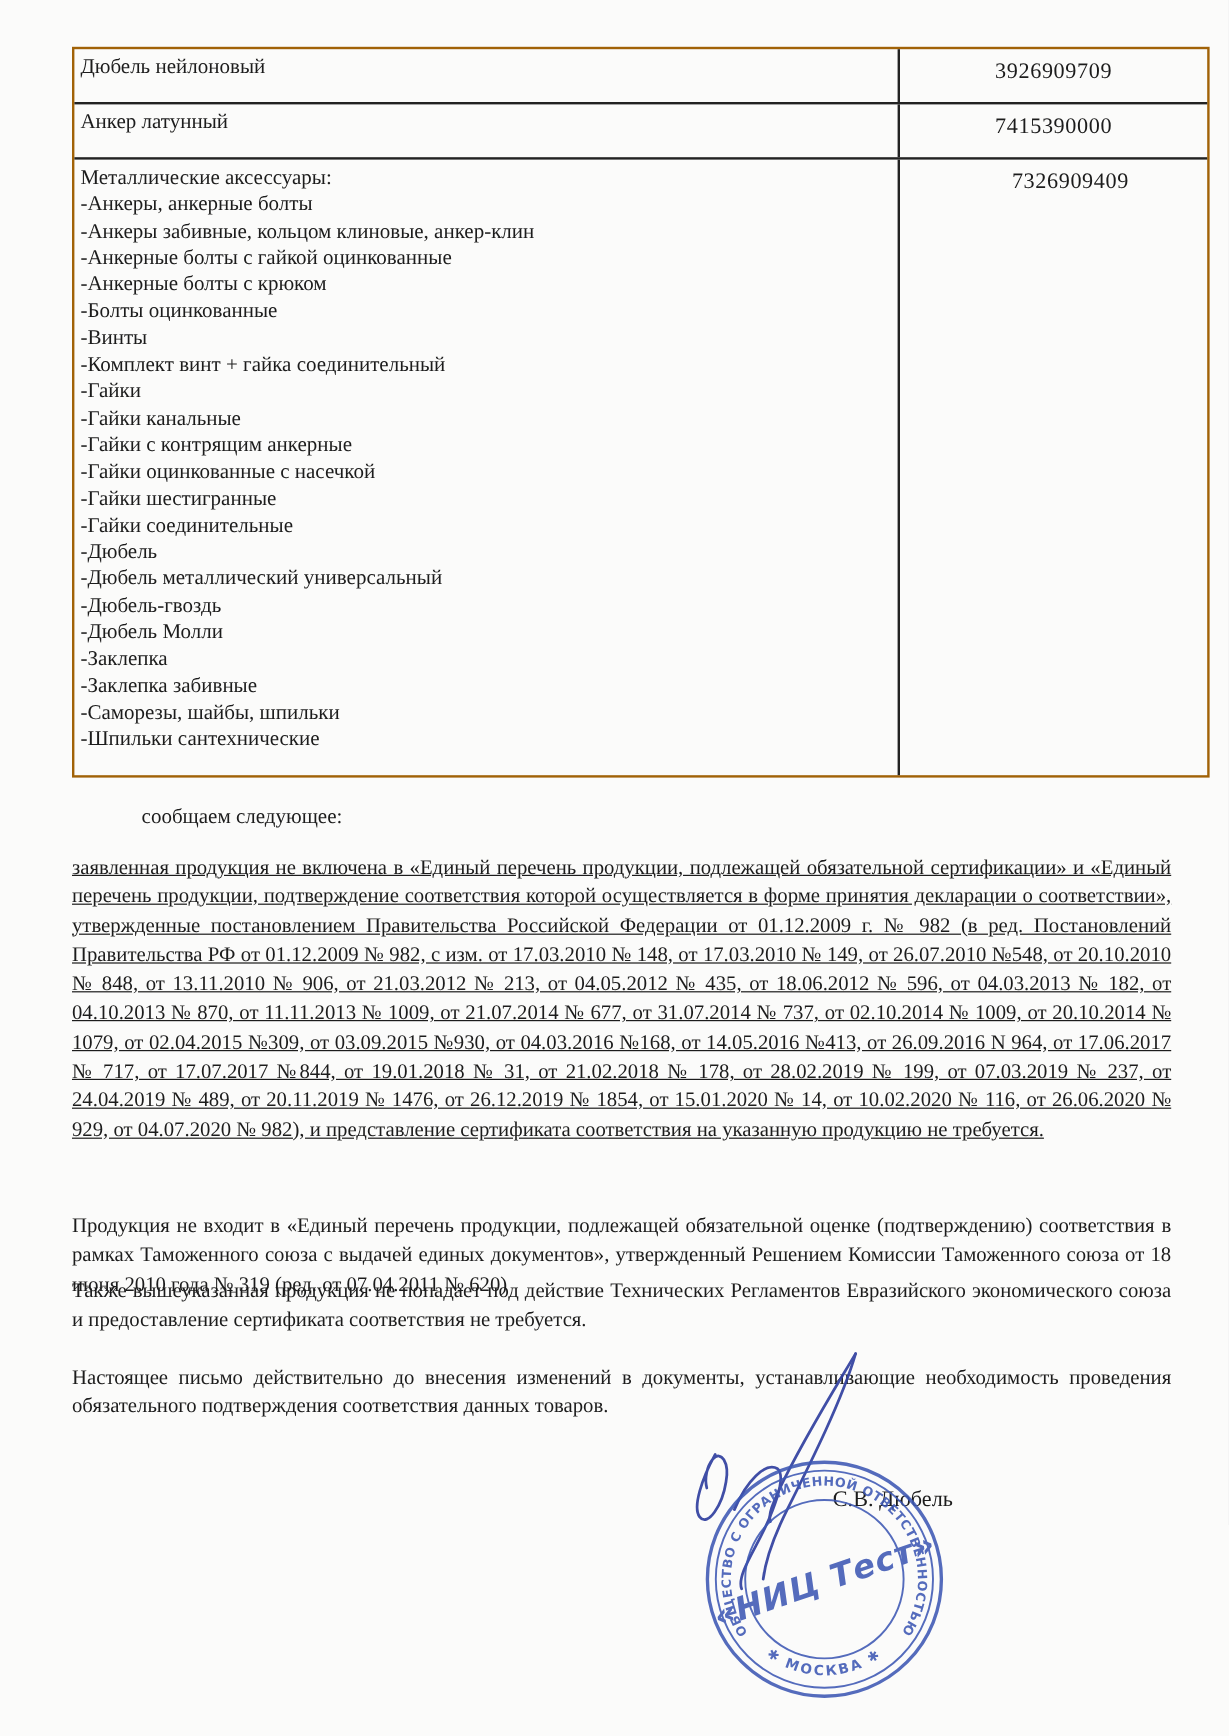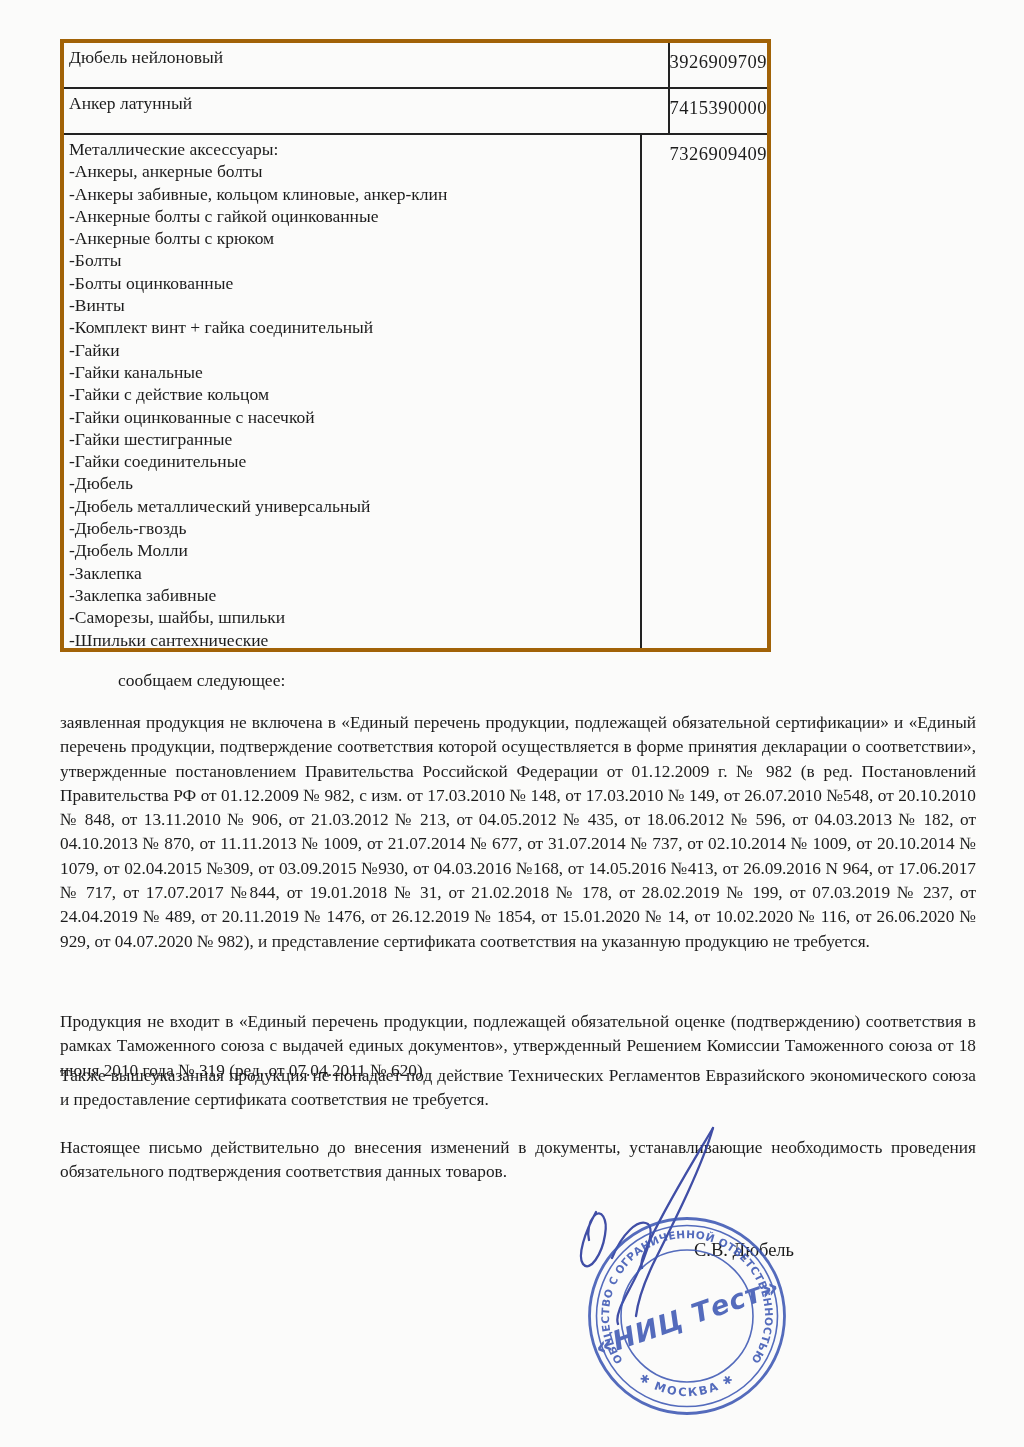"Дюбель нейлоновый" .doc-table { border: 4px solid #a16207 -> 2px solid #a16207; width: 711px -> 948px }
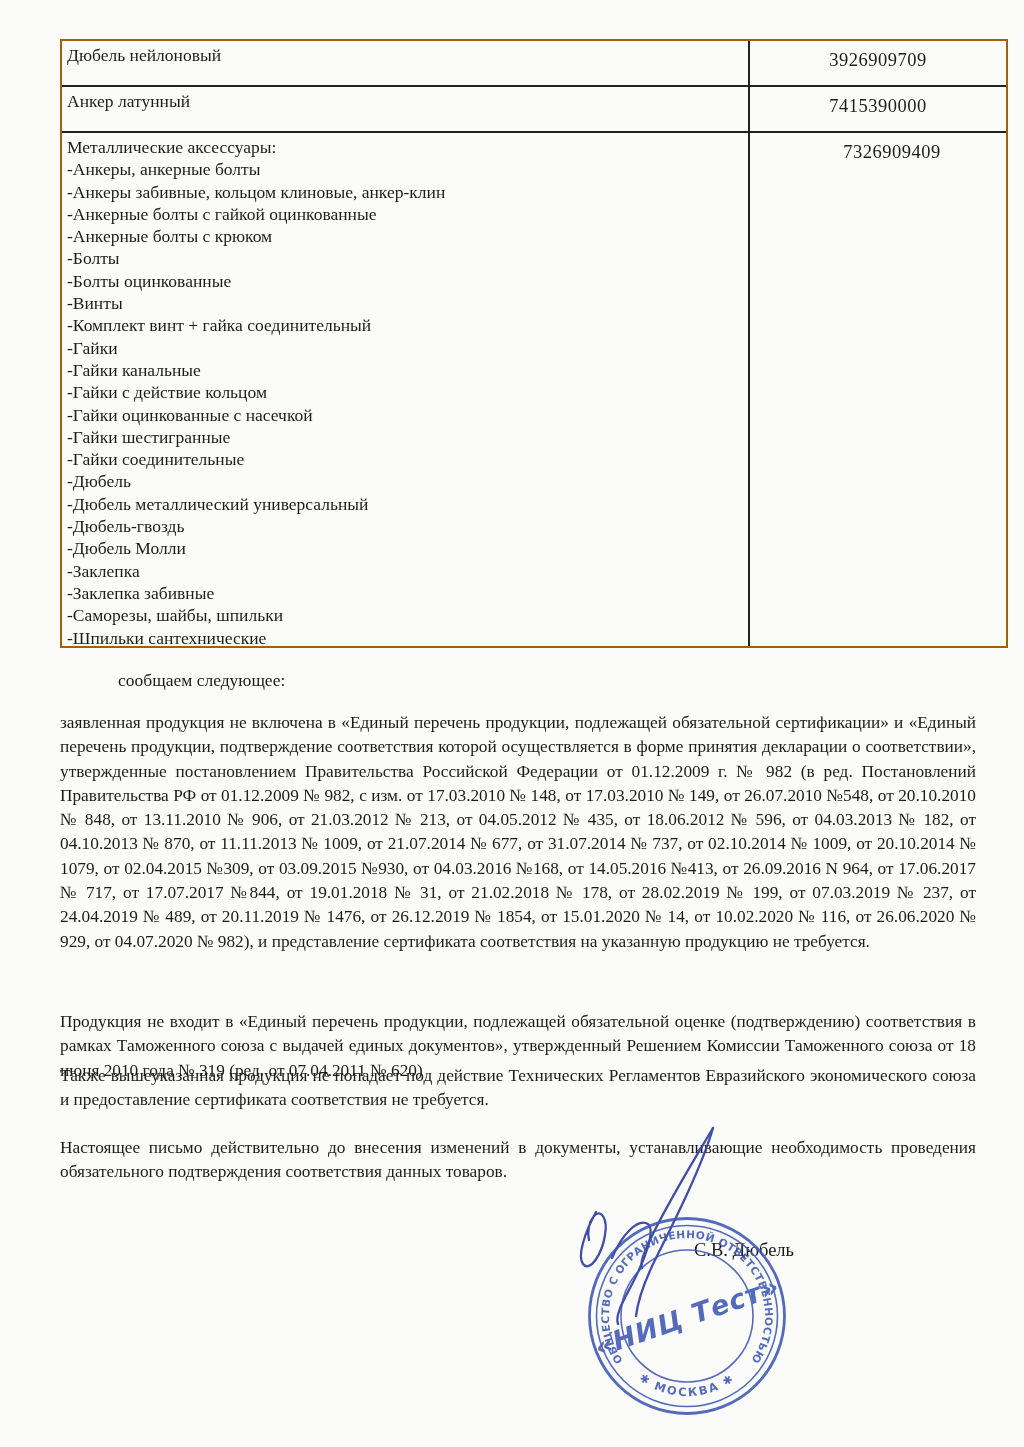"-Болты" div.cat-item { html: <div>-Болты</div> -> none }
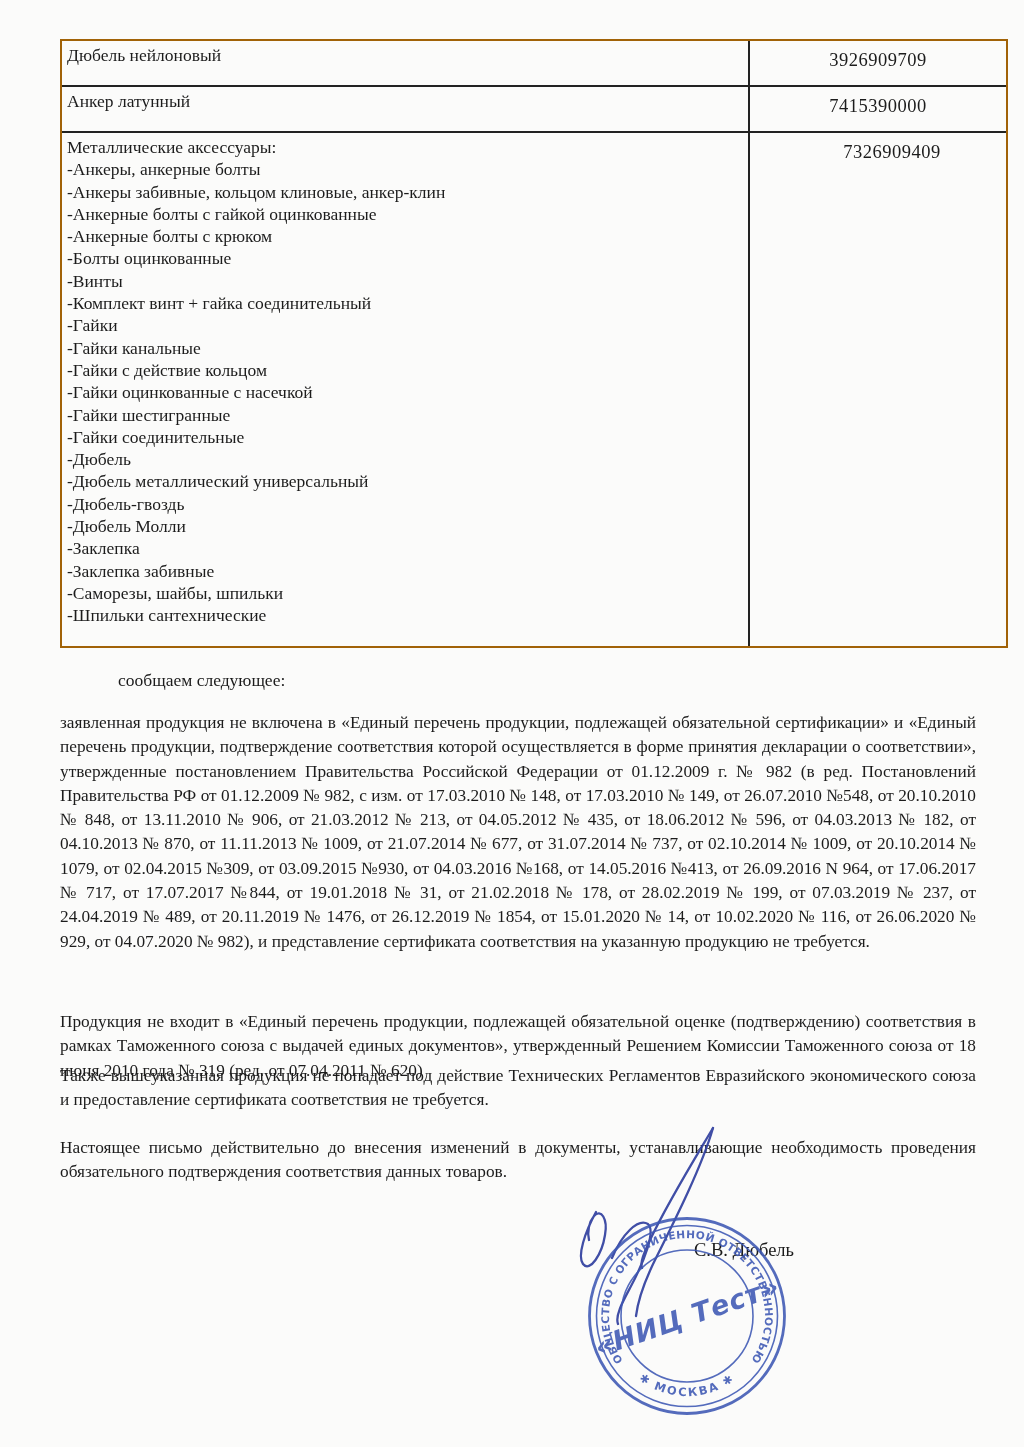"-Гайки с действие кольцом" div.cat-item { text: действие кольцом -> контрящим анкерные }
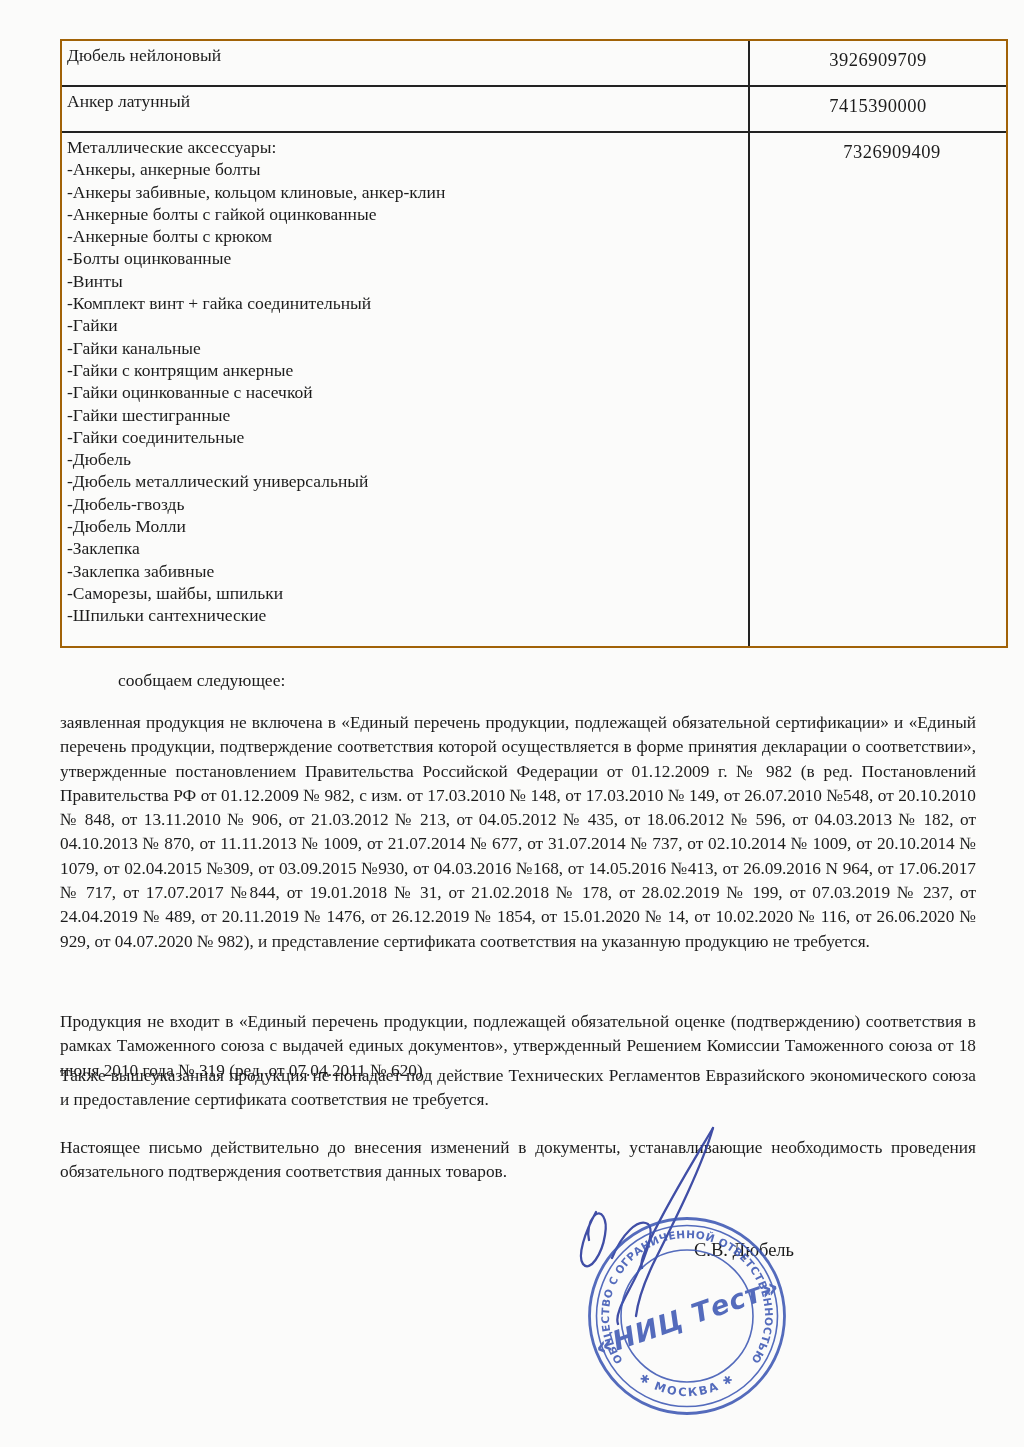"заявленная продукция не включена в" .p1 { text-decoration: none -> underline }
